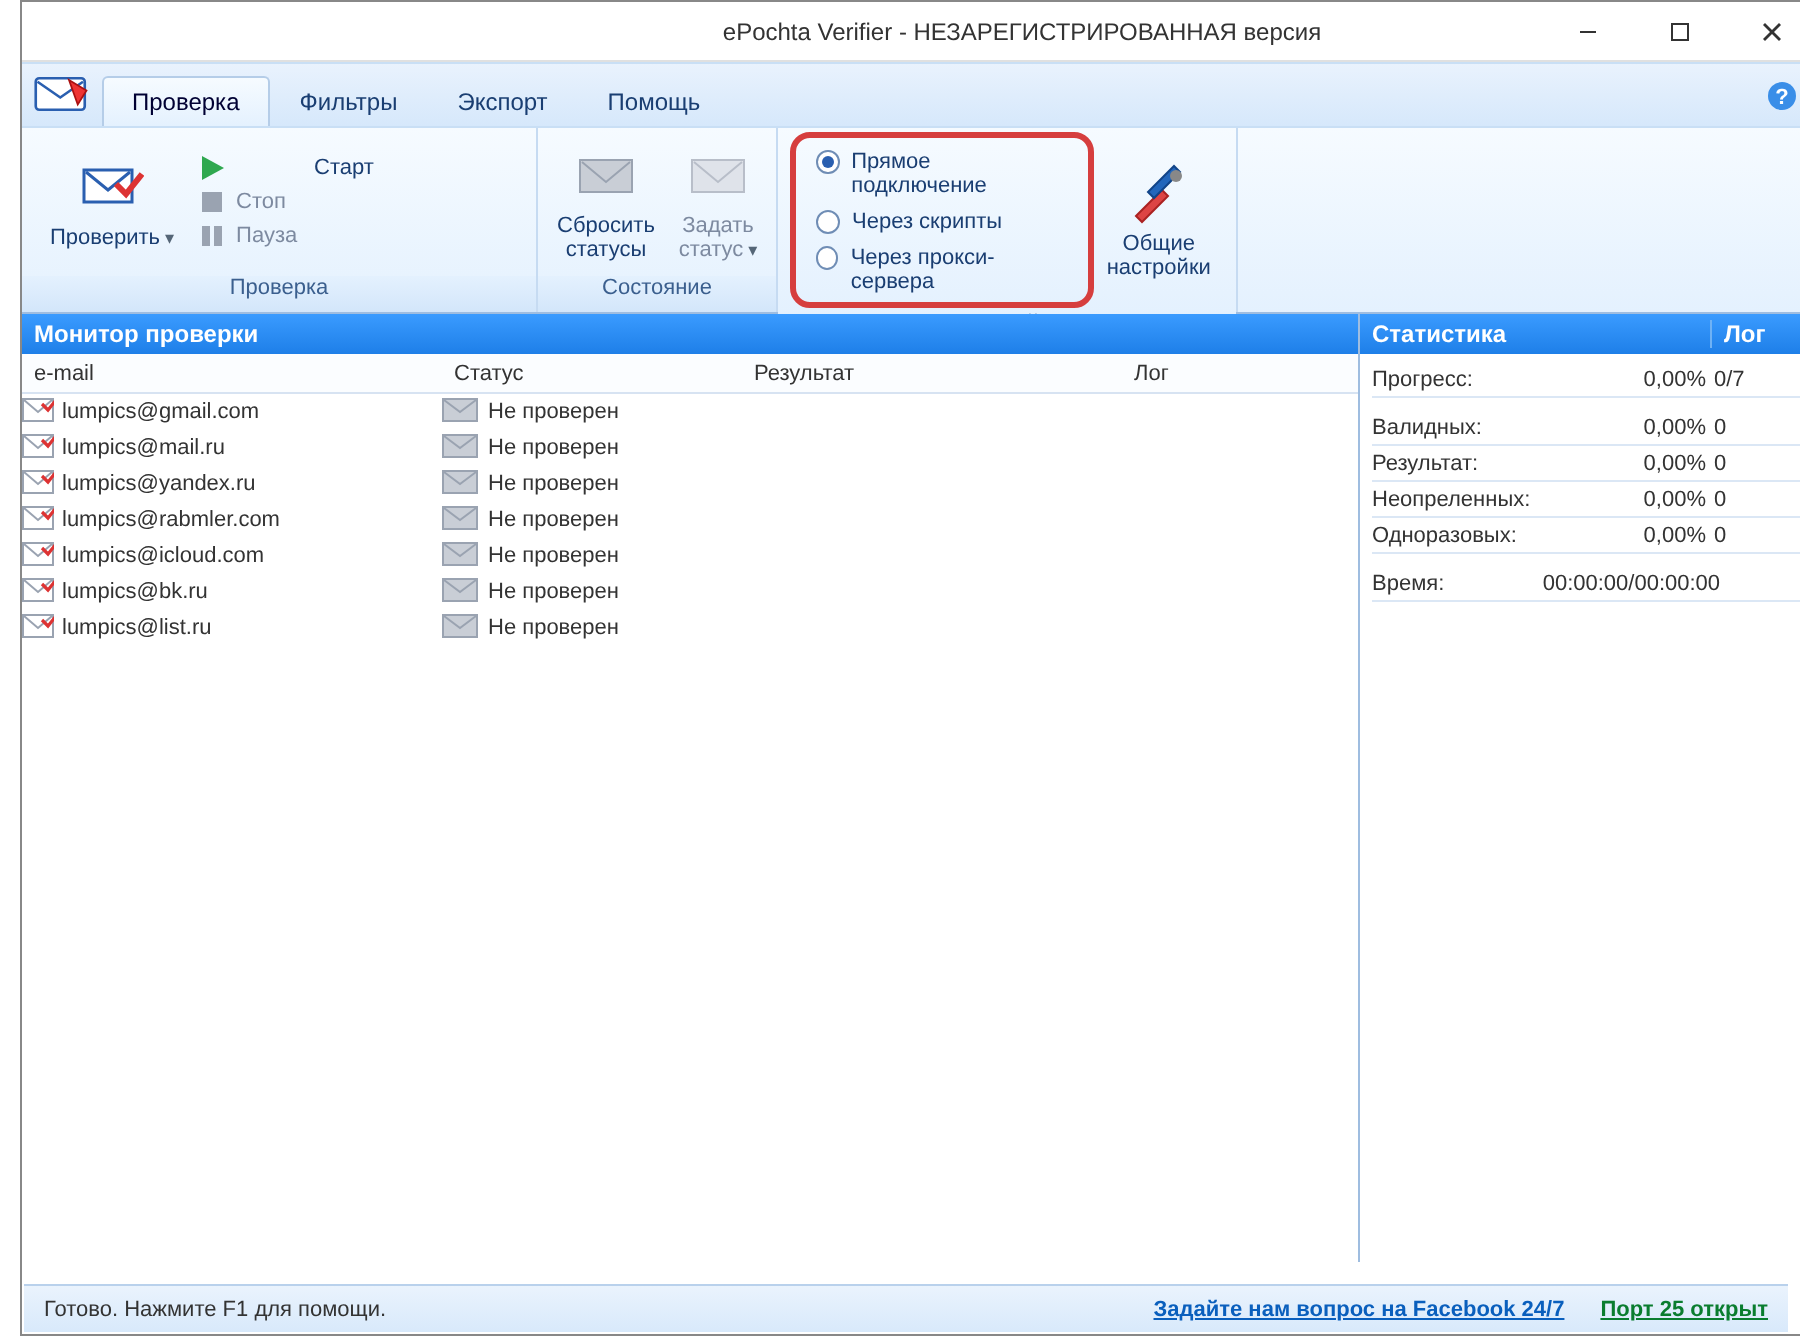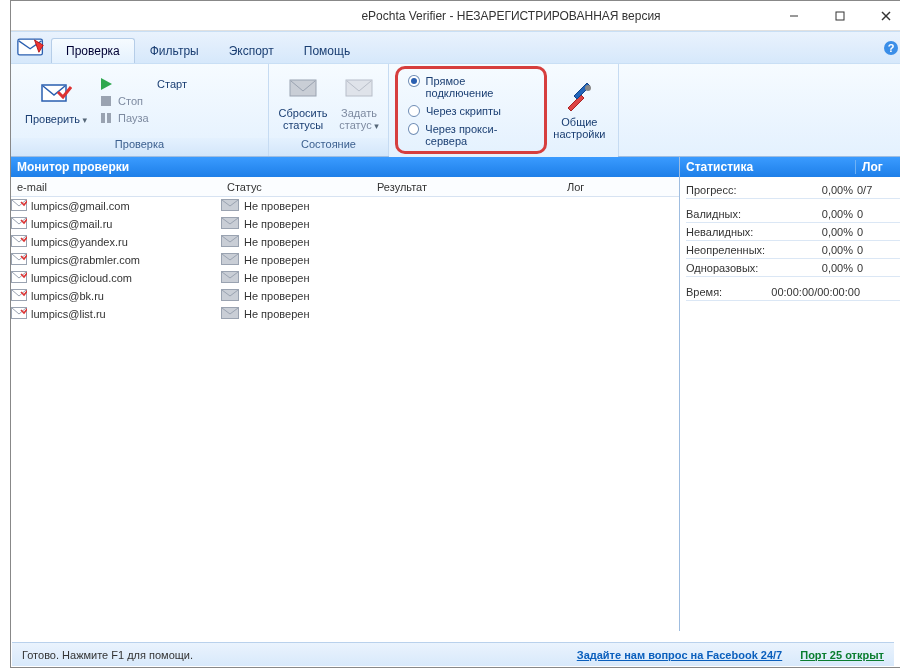"Невалидных:" div.k { text: Невалидных -> Результат }
